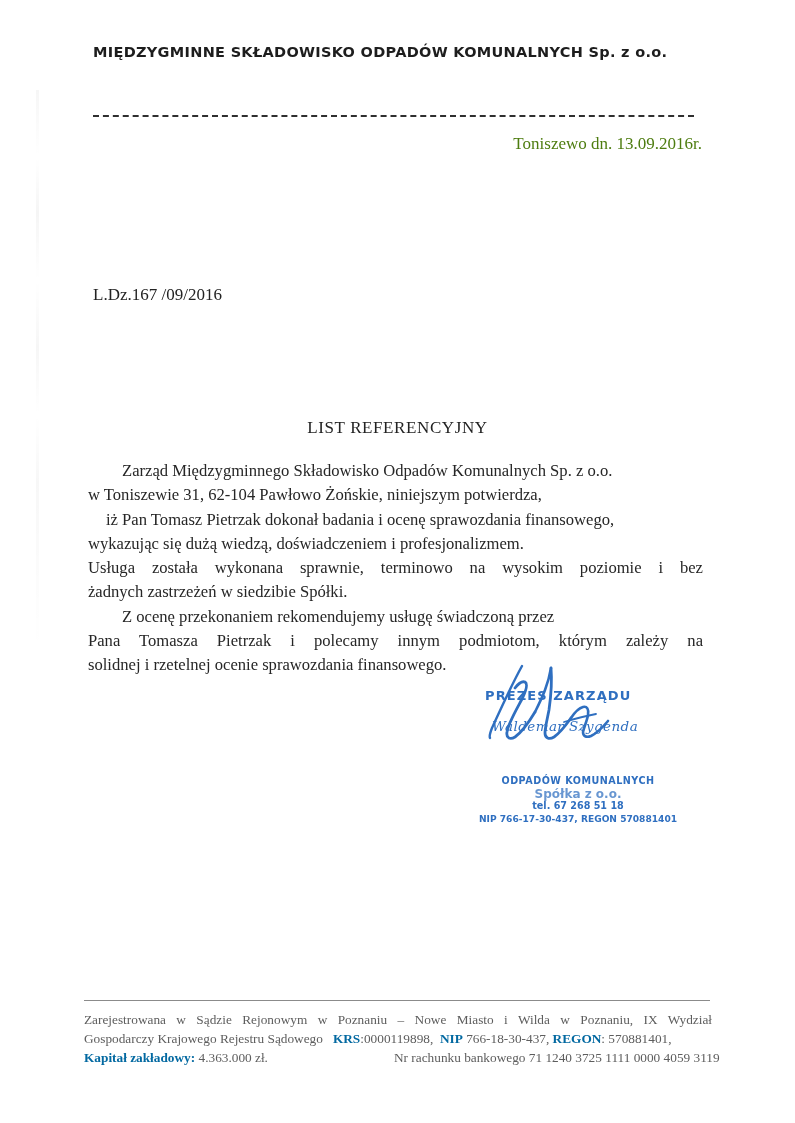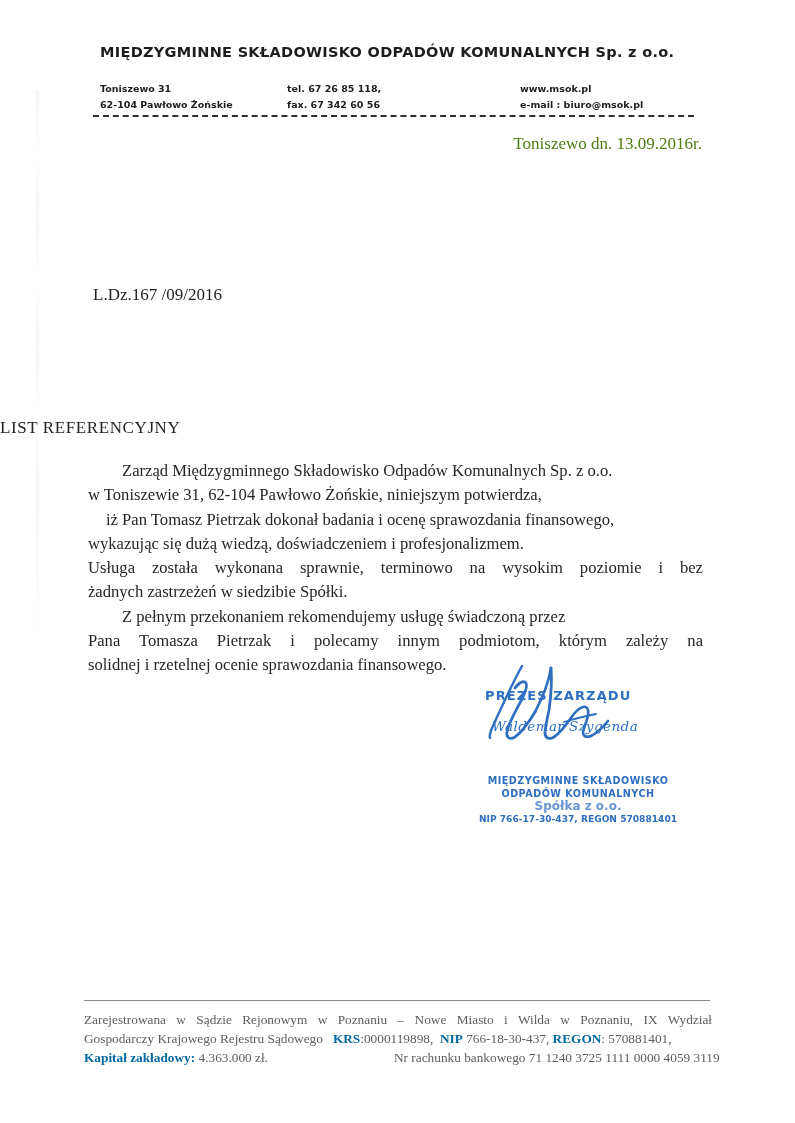"MIĘDZYGMINNE SKŁADOWISKO ODPADÓW" .letterhead { margin-left: 7px -> none }
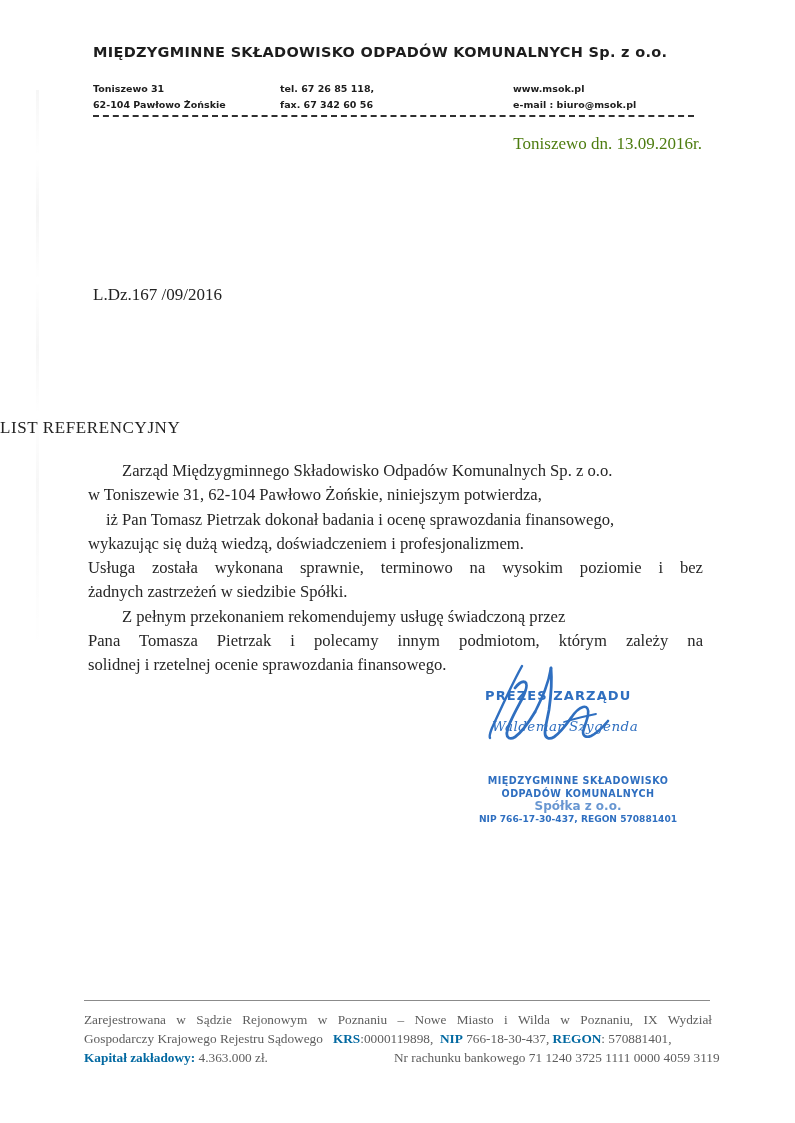"Toniszewo 31" div.contact-row { html: <div> <div> <div>Toniszewo 31</div> <div>62-104 Pawłowo Żońskie</div> </div> <div> <div>tel. 67 26 85 118,</div> <div>fax. 67 342 60 56</div> </div> <div> <div>www.msok.pl</div> <div>e-mail : biuro@msok.pl</div> </div> </div> -> none }
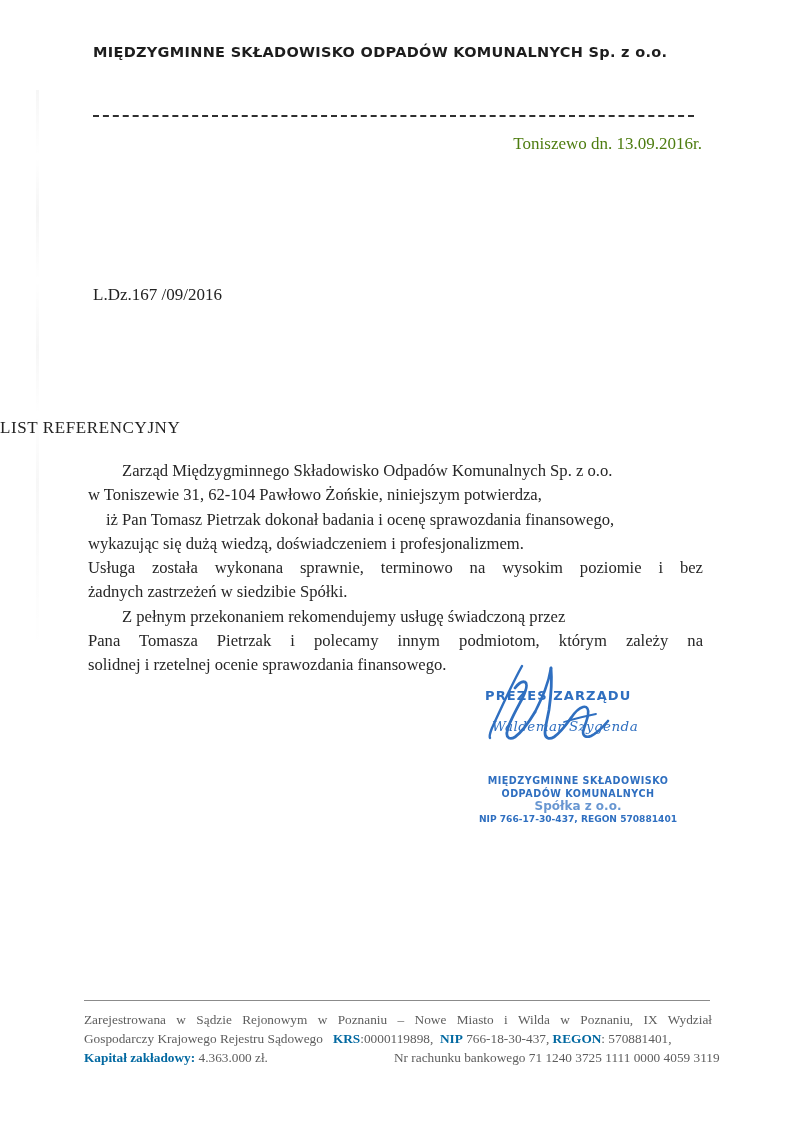"LIST REFERENCYJNY" .doc-title { text-align: none -> center }
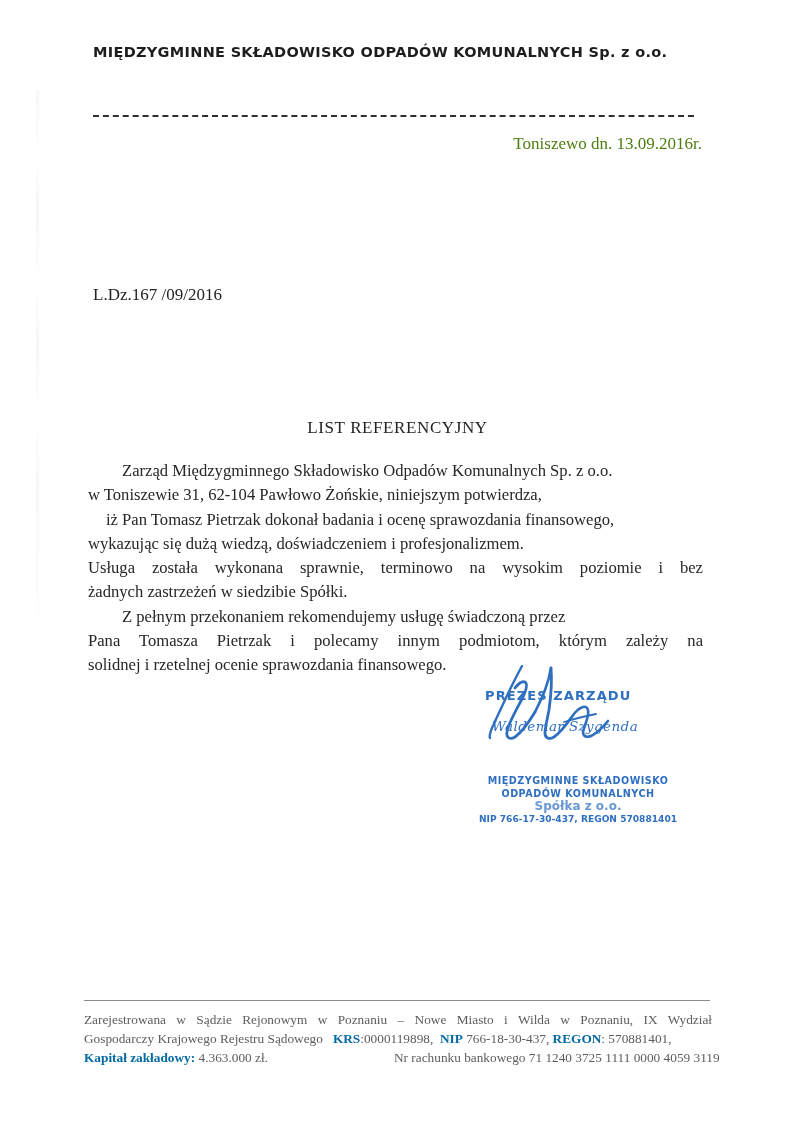"Z pełnym przekonaniem rekomendujemy" div.ln { text: pełnym -> ocenę }
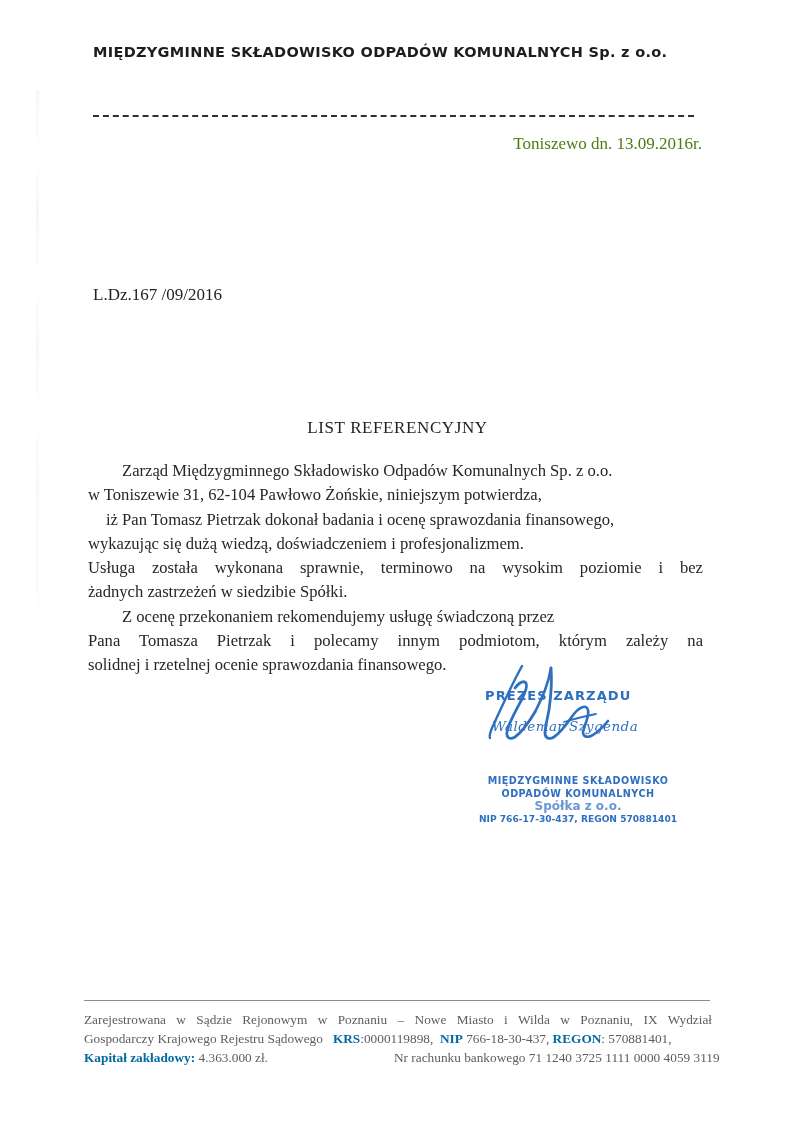"MIĘDZYGMINNE SKŁADOWISKO" div.st1 { html: <div>MIĘDZYGMINNE SKŁADOWISKO</div> -> none }
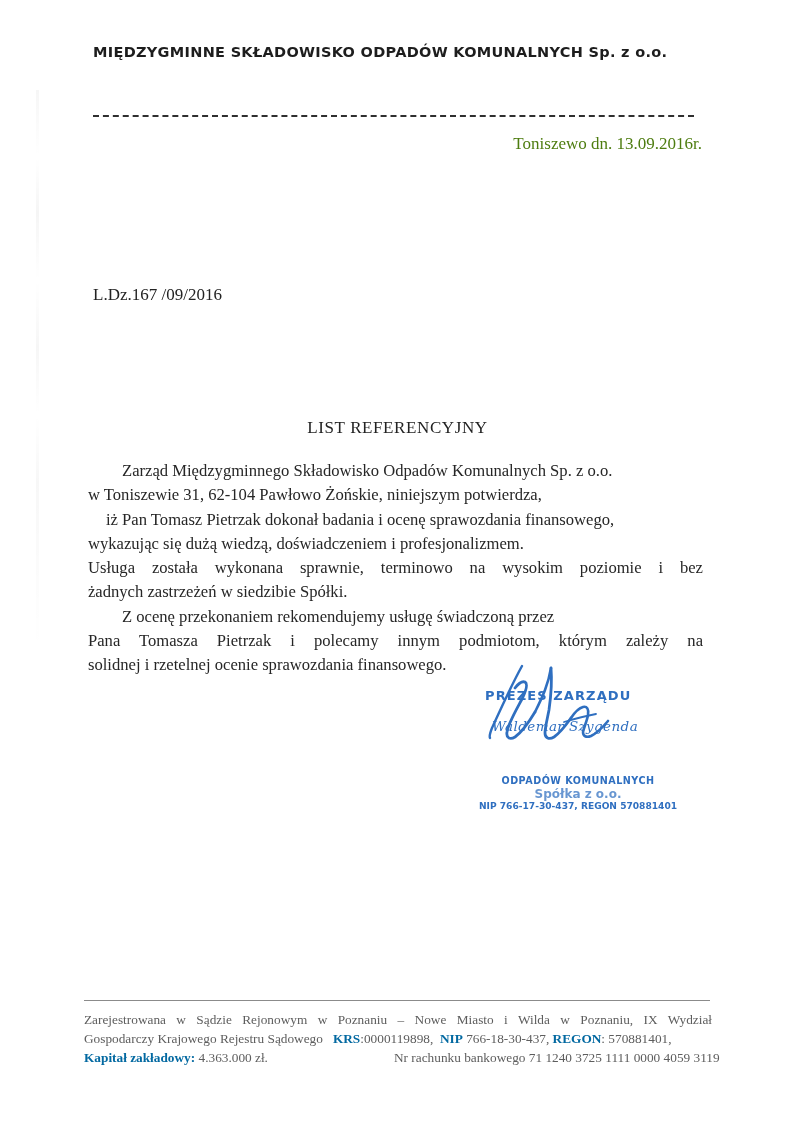"tel. 67 268 51 18" div.st5 { html: none -> <div>tel. 67 268 51 18</div> }
